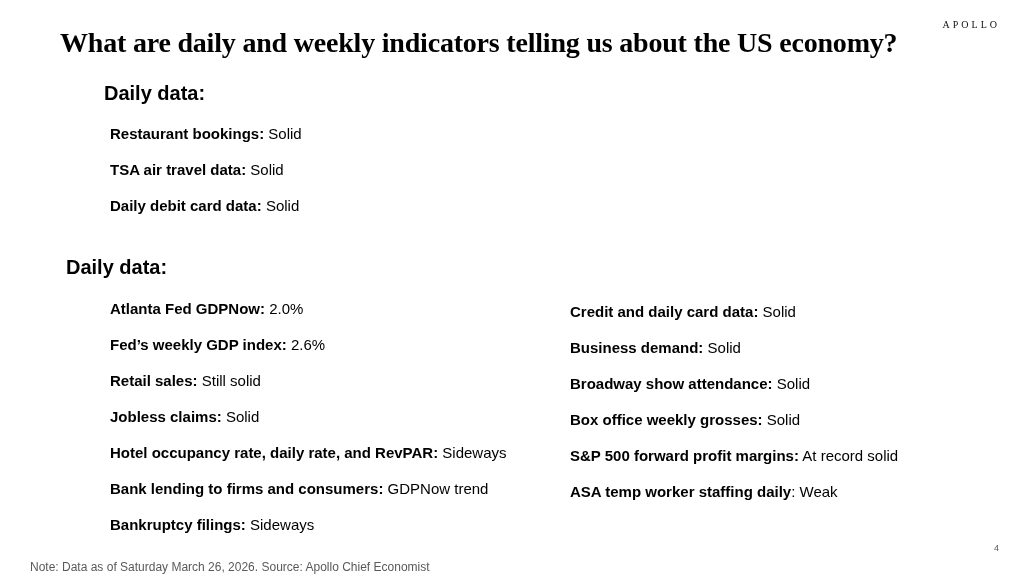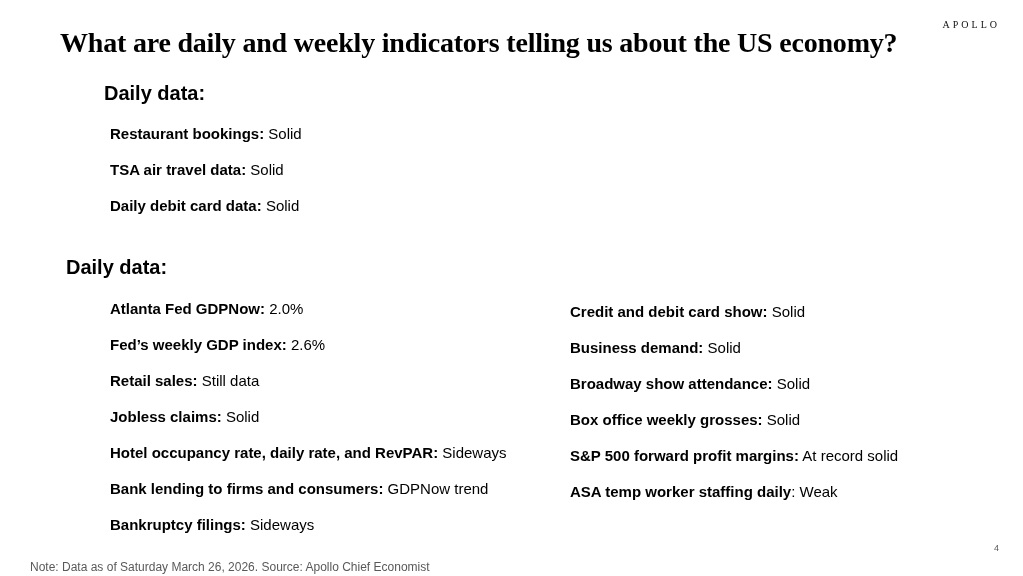"Credit and debit card show:" span.lbl { text: debit card show -> daily card data }
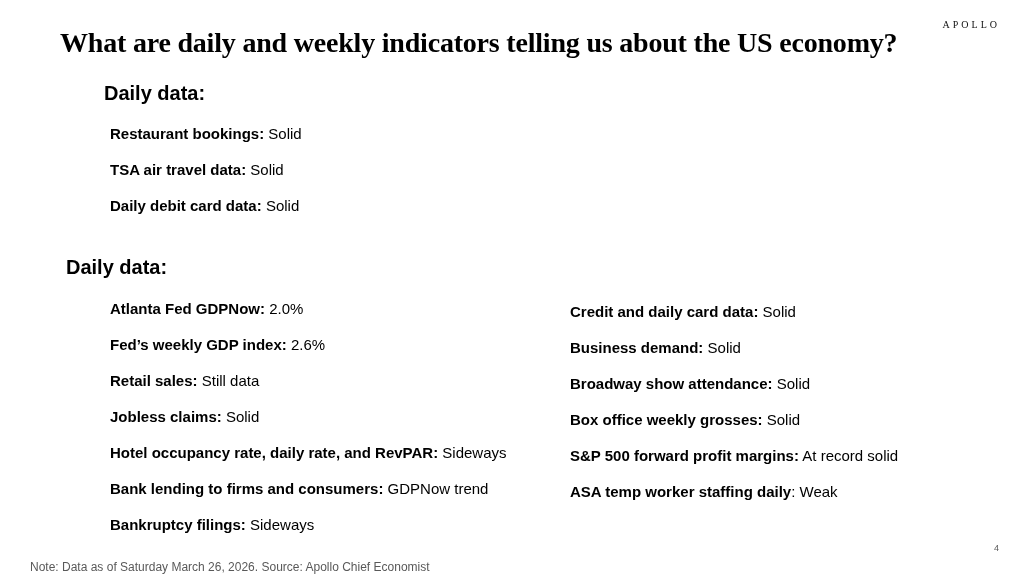"Still data" span.val { text: data -> solid }
